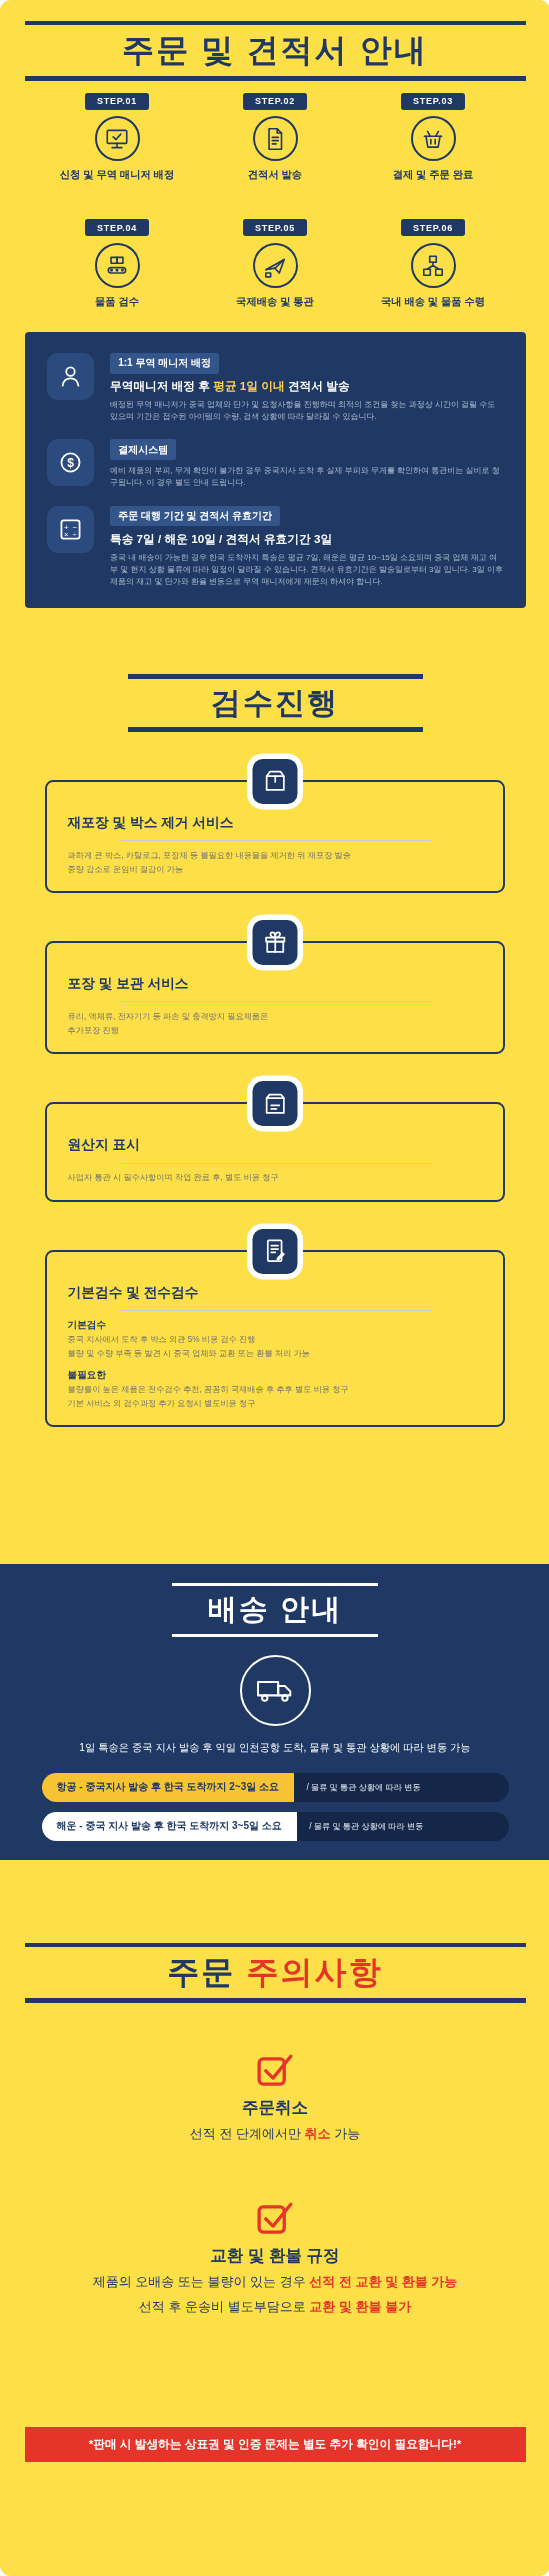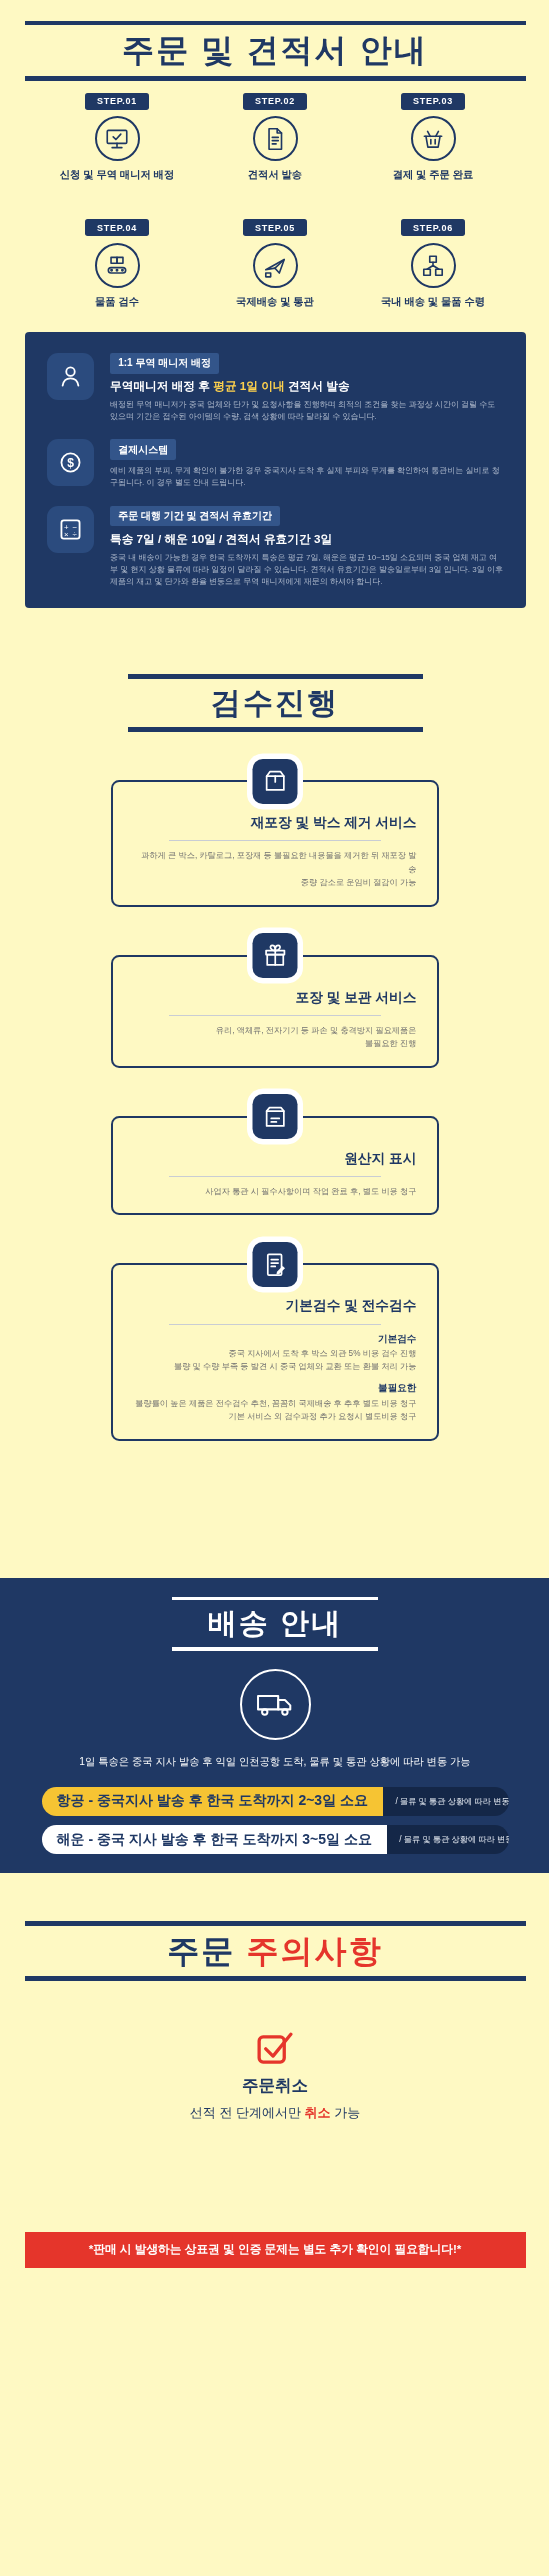"주문 및 견적서 안내" .page { background: #fef9c3 -> #fde047; border-radius: none -> 11px }
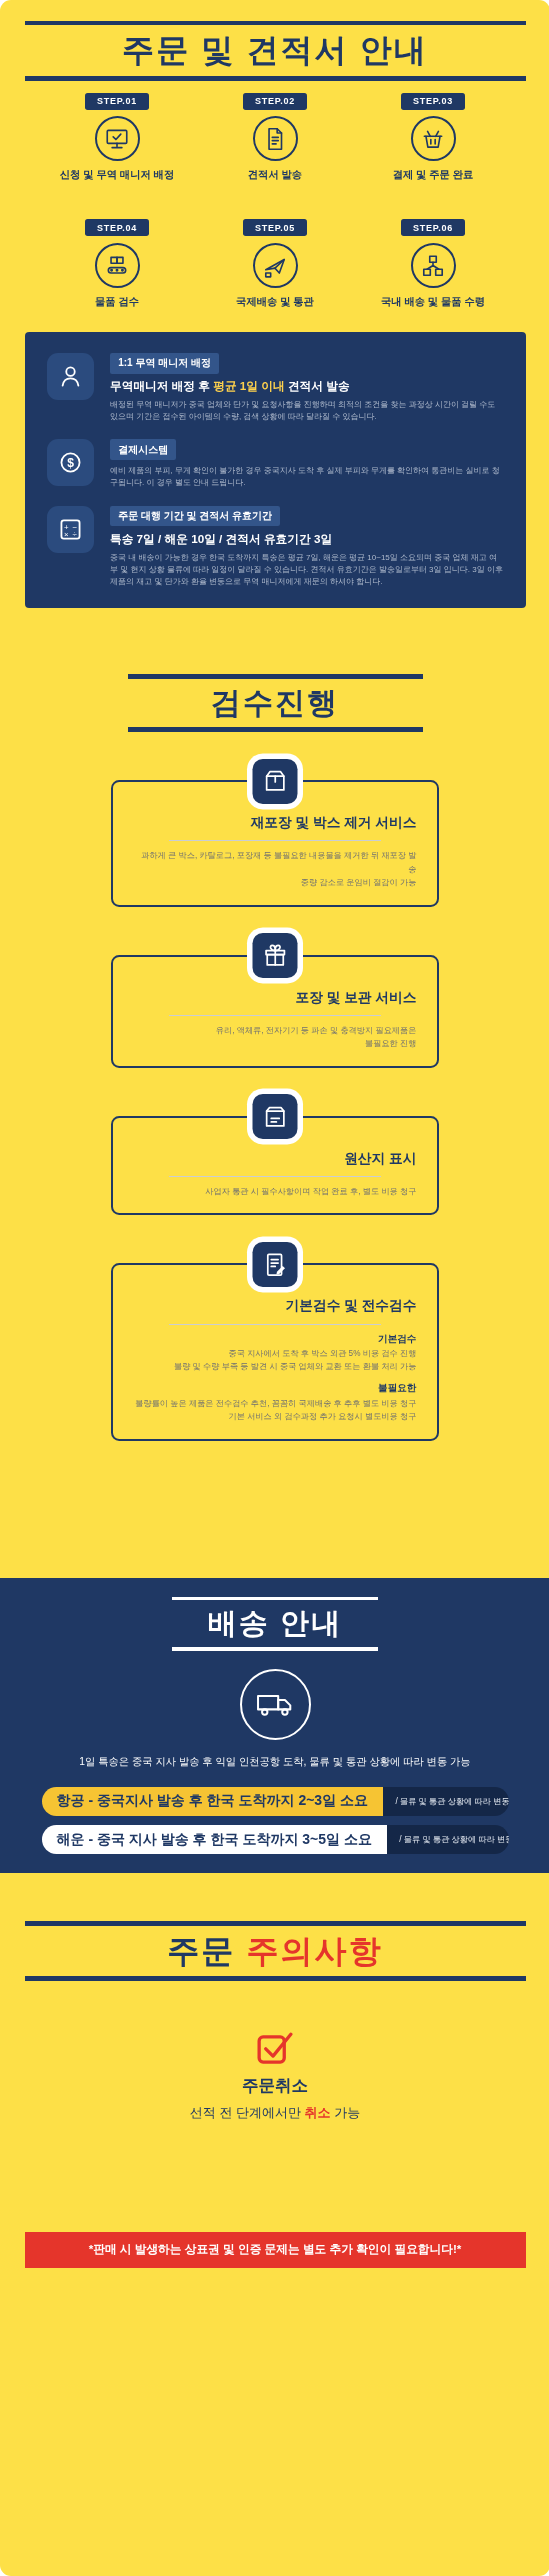"재포장 및 박스 제거 서비스" .service-card { text-align: right -> left; width: 328px -> 460px }
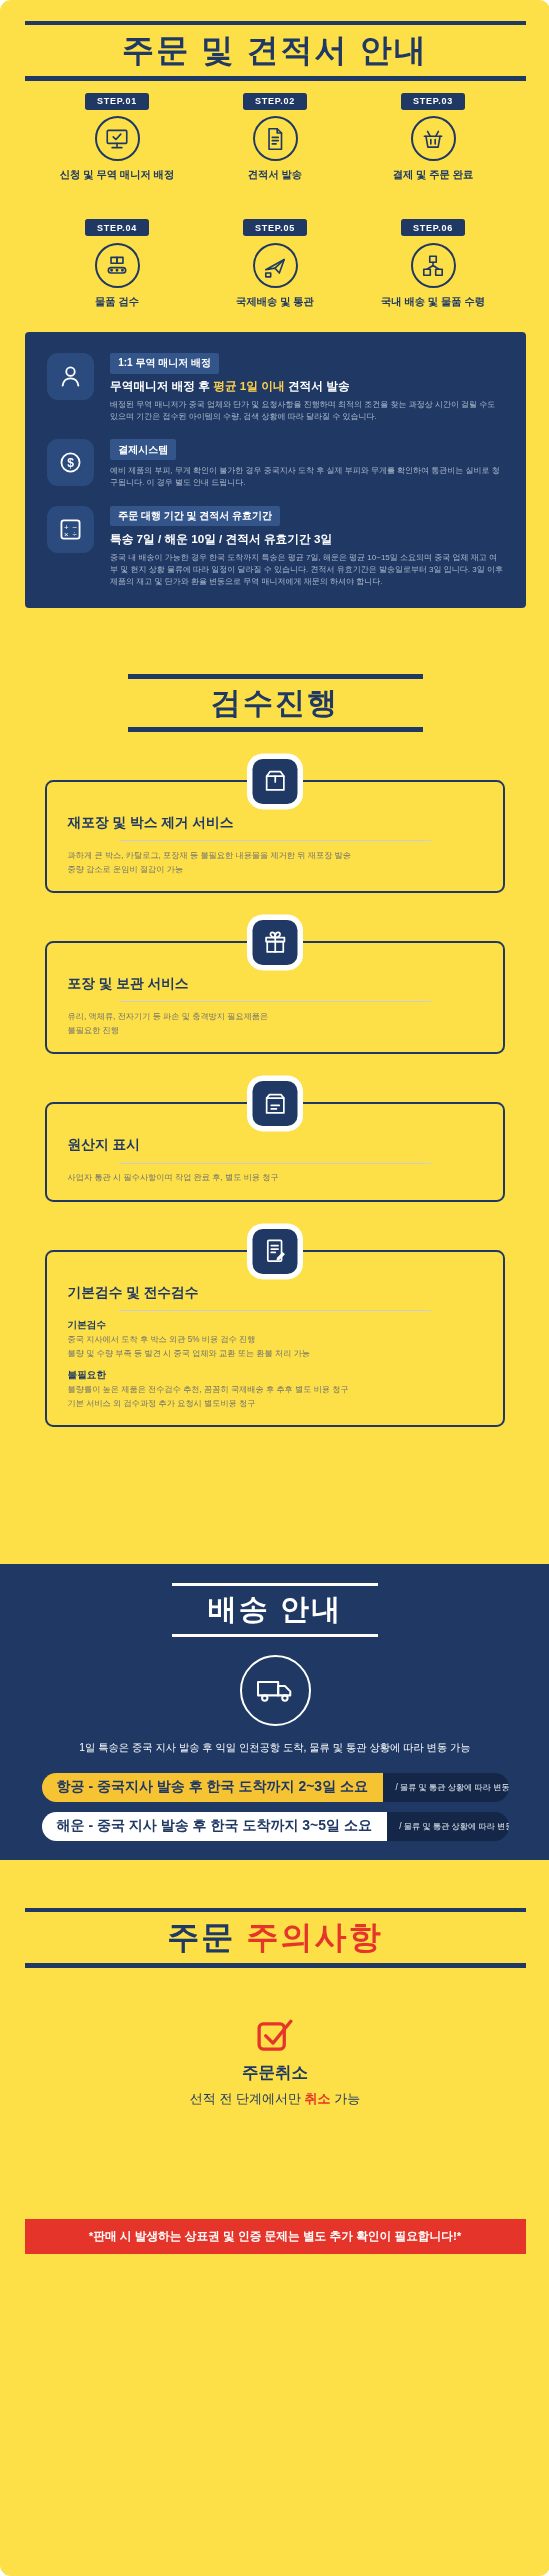"불필요한 진행" div.card-line { text: 불필요한 -> 추가포장 }
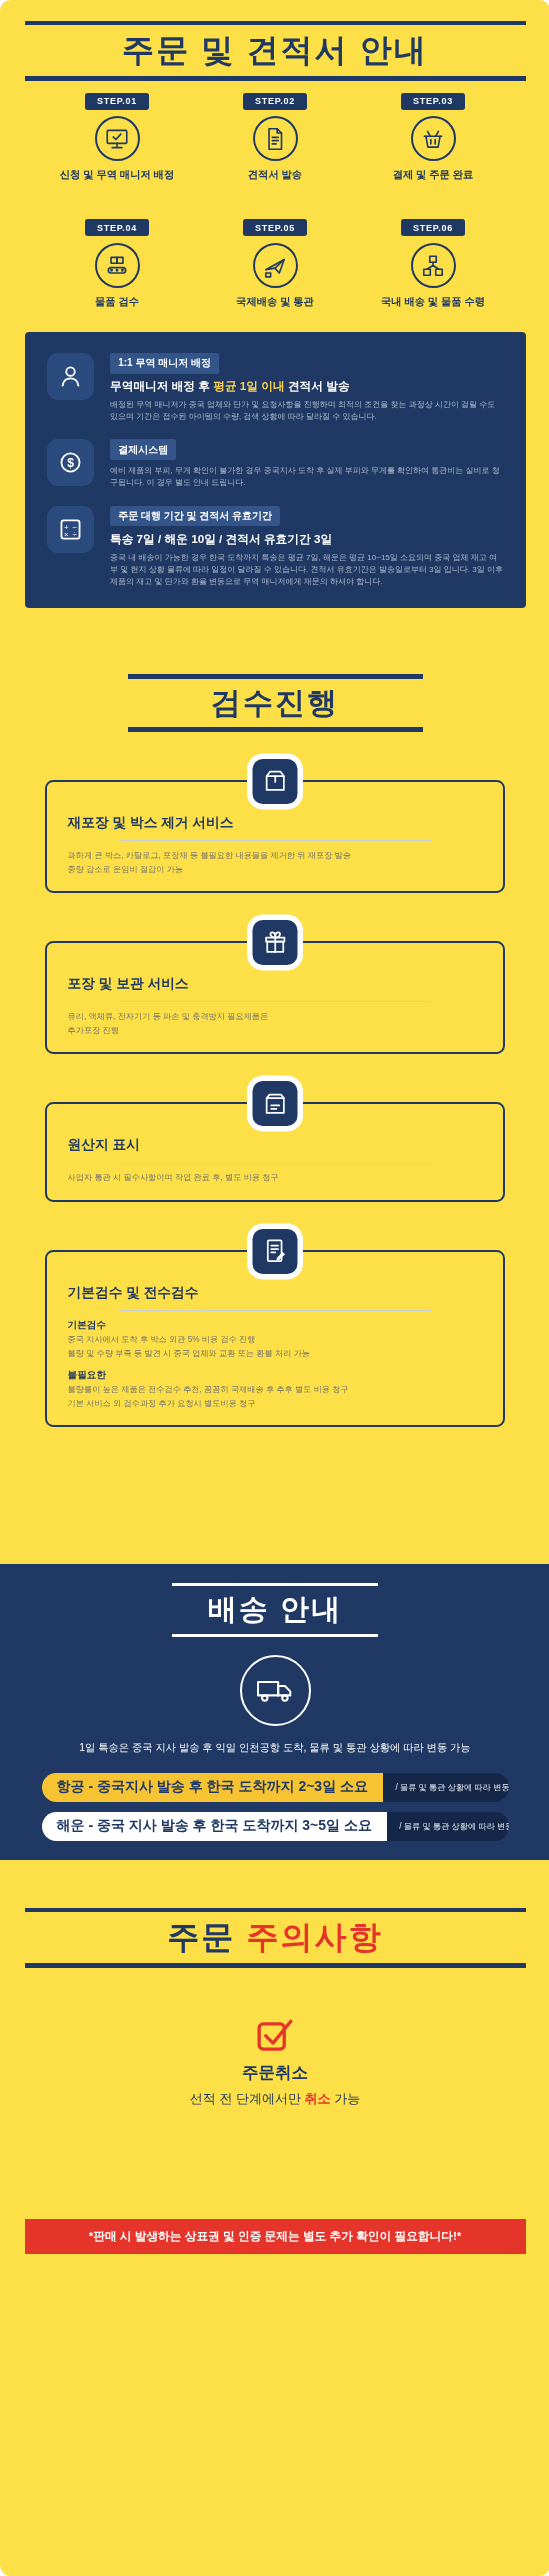"항공 - 중국지사 발송 후" .ship-bar .bar-left { font-size: 14px -> 10px }
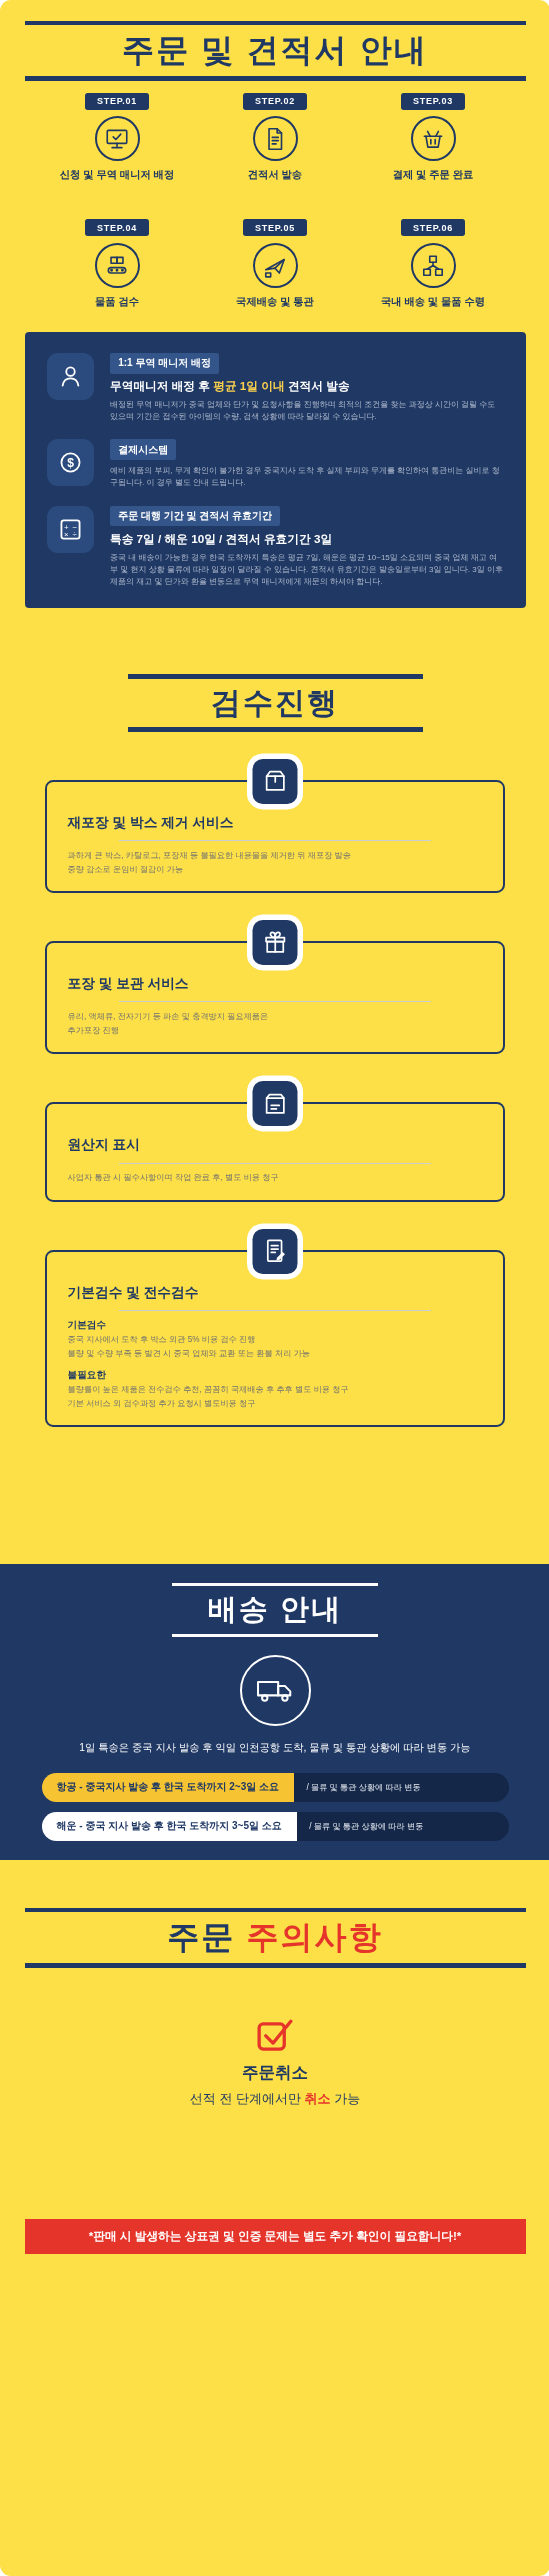"주문 주의사항" .caution-title { margin-top: 48px -> 83px }
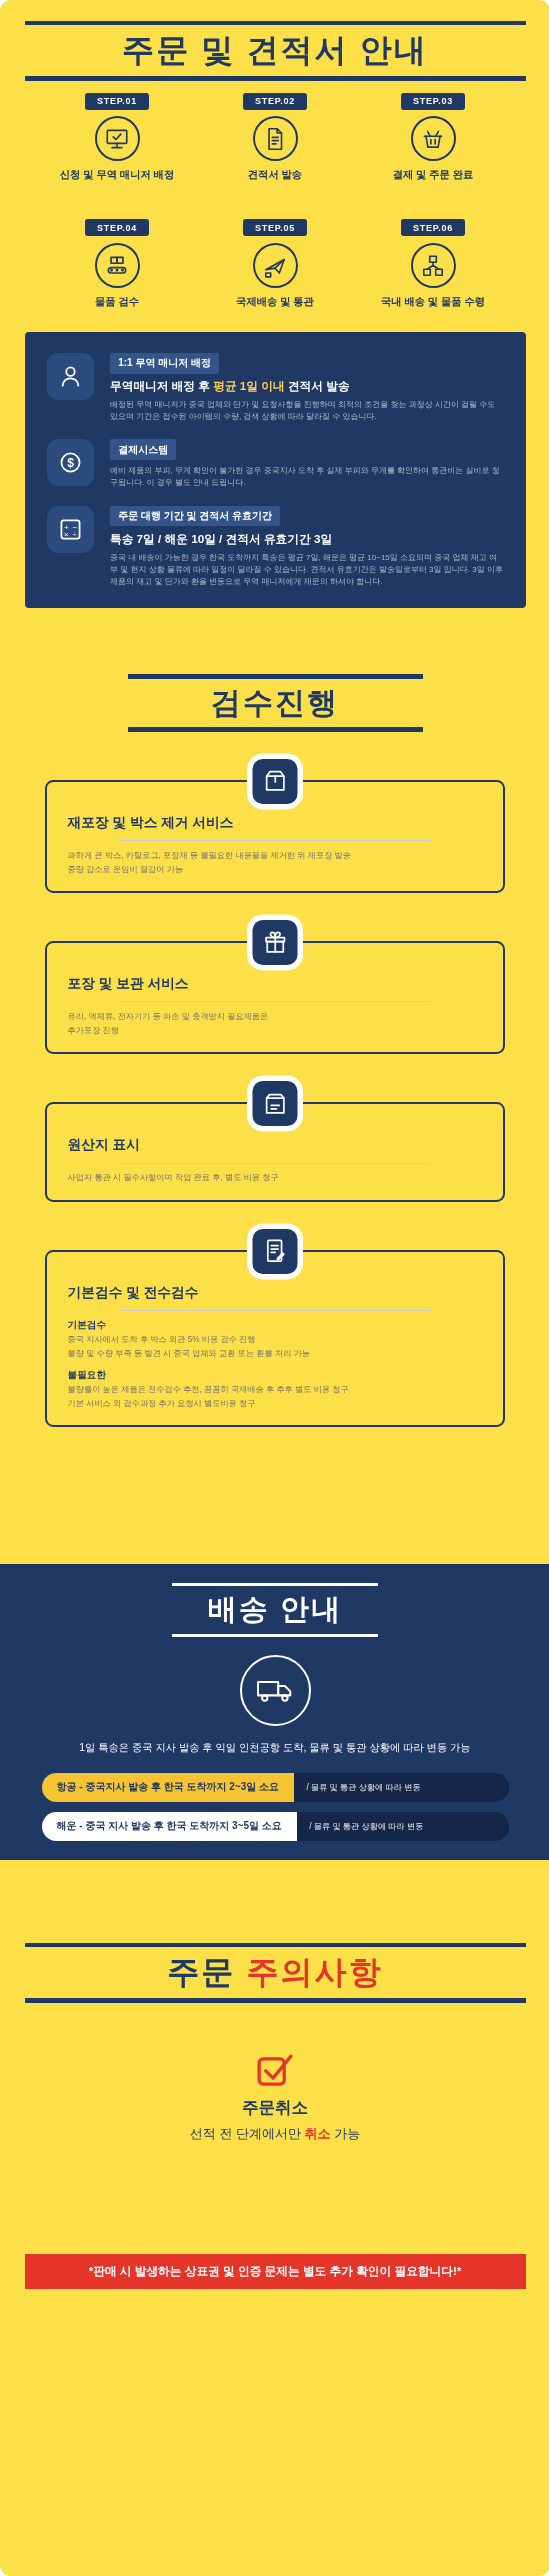"교환 및 환불 규정" div.caution-item { html: none -> <div> <span> <svg> <rect></rect> <path></path> </svg> </span> <div>교환 및 환불 규정</div> <div><span>제품의 오배송 또는 불량이 있는 경우 </span><span>선적 전 교환 및 환불 가능</span></div> <div><span>선적 후 운송비 별도부담으로 </span><span>교환 및 환불 불가</span></div> </div> }
